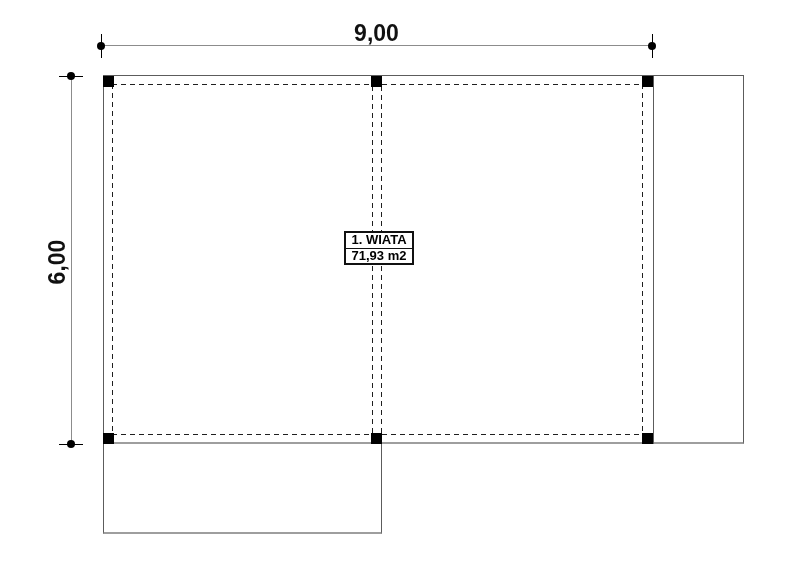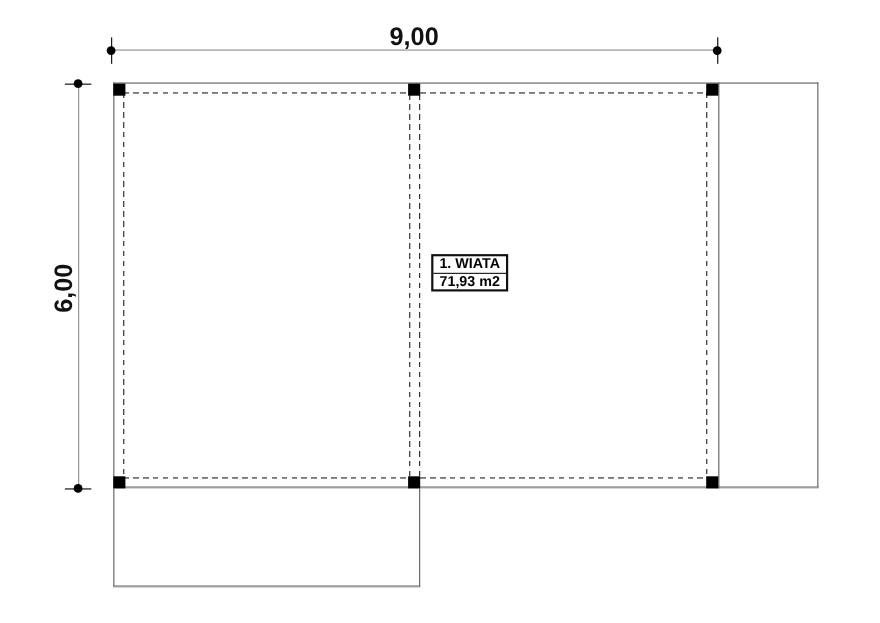"1. WIATA" .room-label-box { margin-left: 48px -> none }
